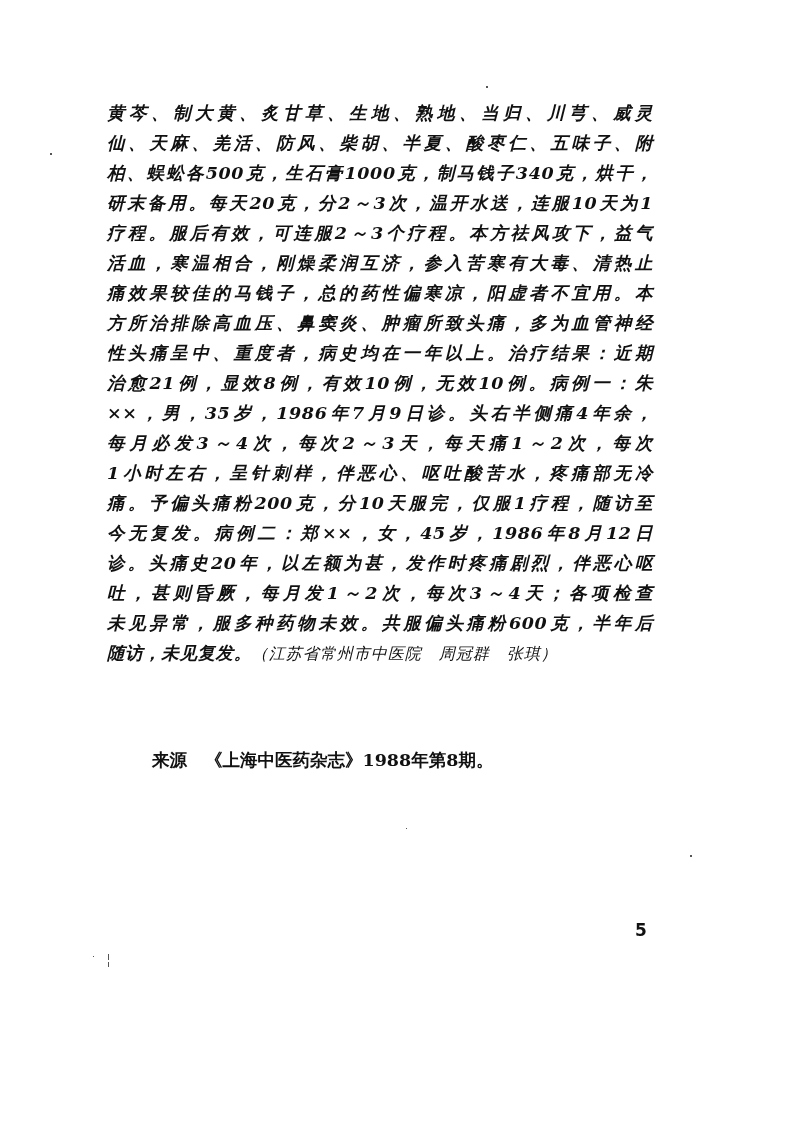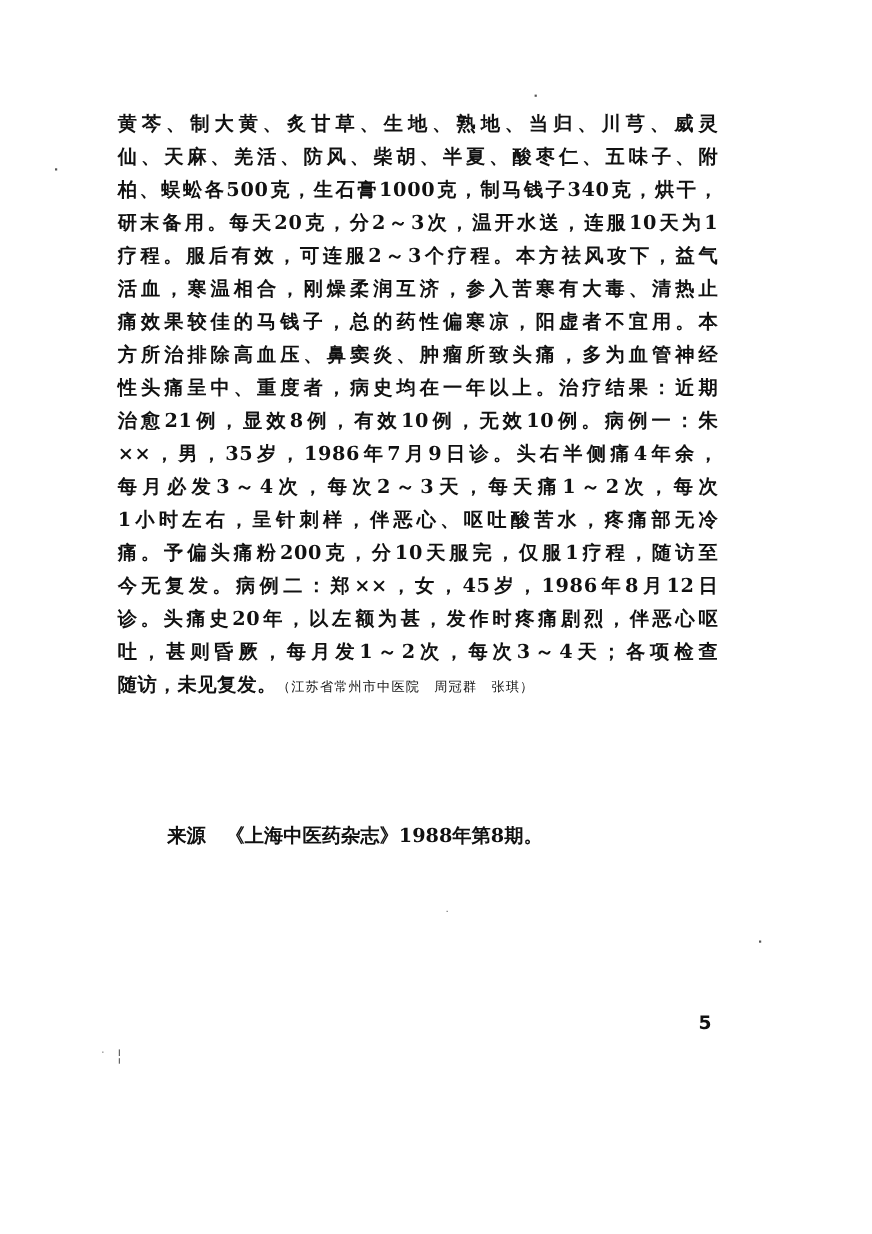"黄芩、制大黄、炙甘草、生地、熟地、当归、川芎、威灵" .line { font-style: none -> italic }
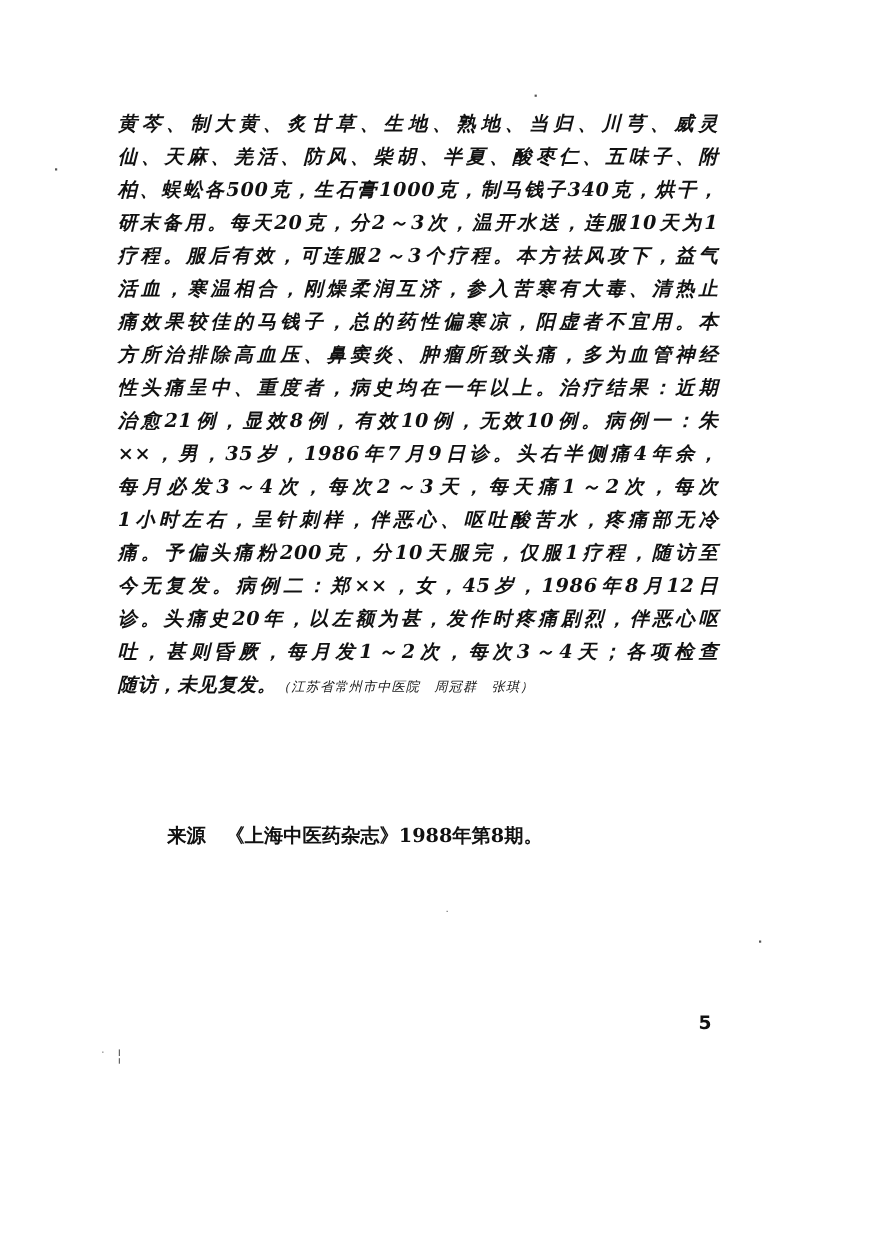"未见异常，服多种药物未效。共服偏头痛粉600克，半年后" div.line { html: none -> <div>未见异常，服多种药物未效。共服偏头痛粉600克，半年后</div> }
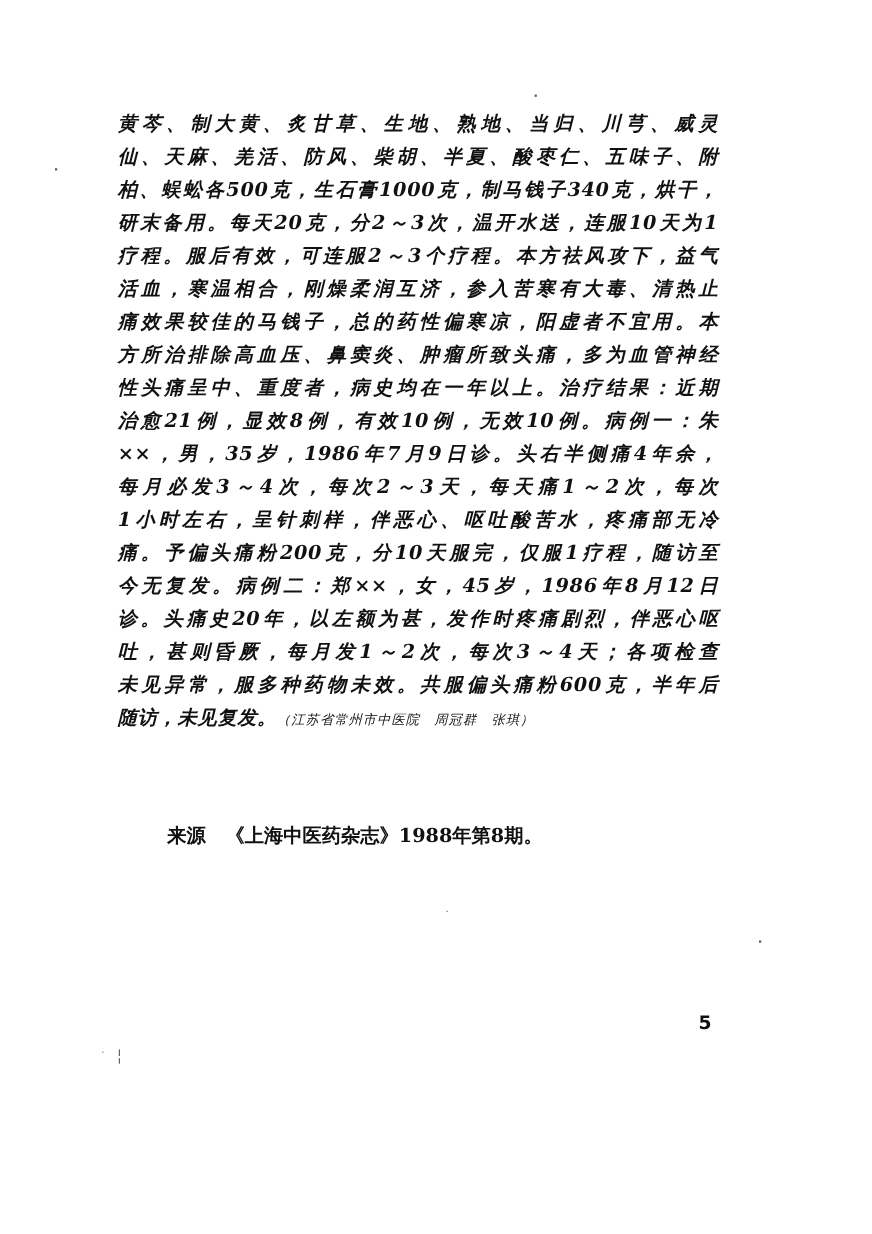"（江苏省常州市中医院 周冠群 张琪）" .credit { font-size: 12px -> 16px }
